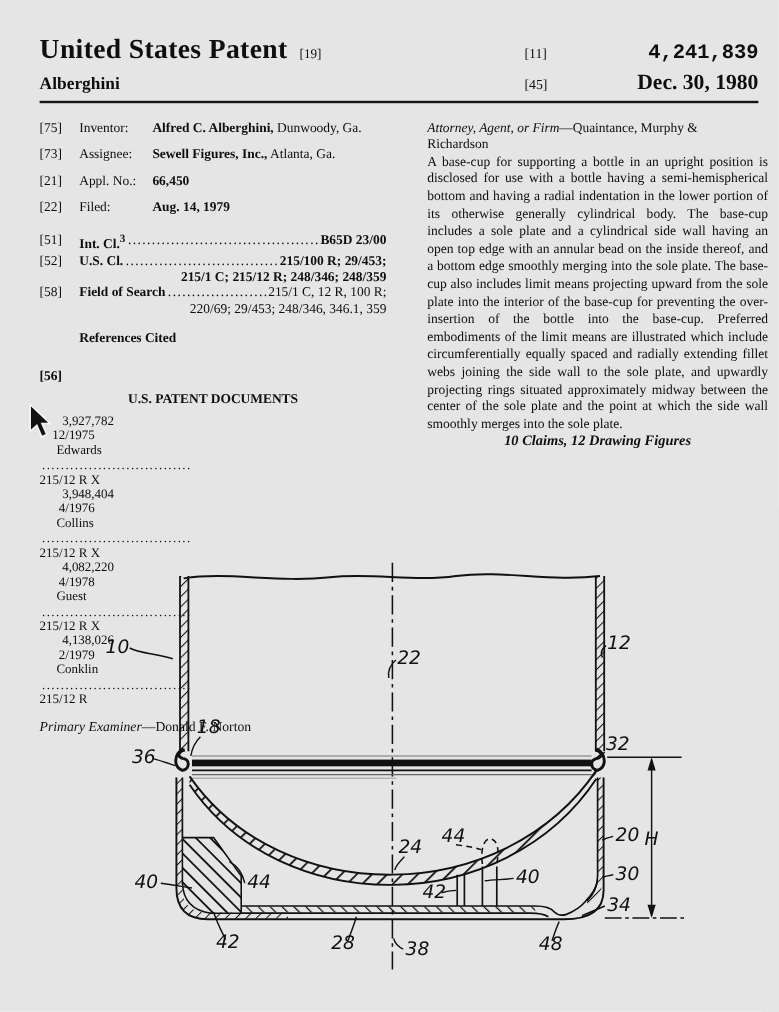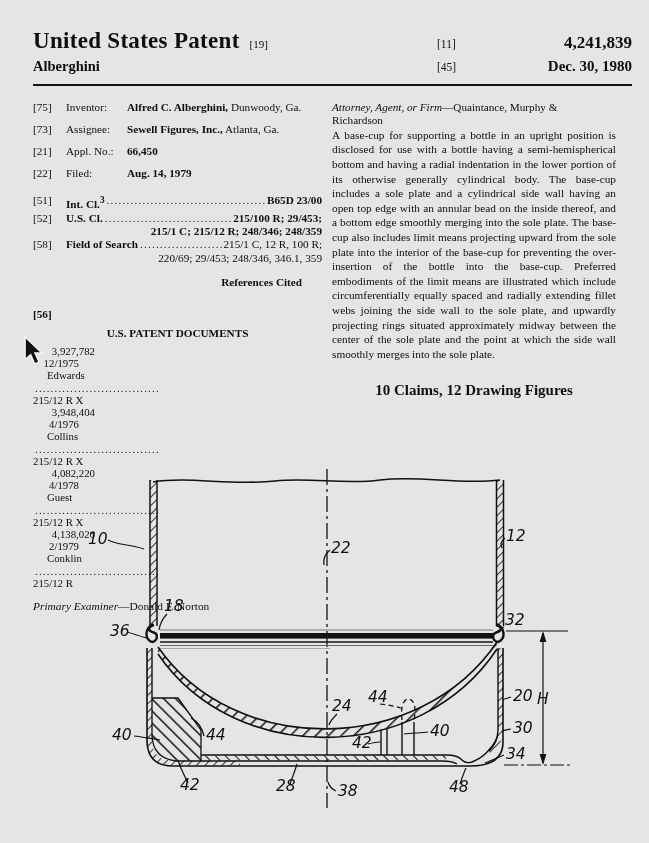"4,241,839" .hdr-num { font-family: none -> Liberation Mono, monospace }
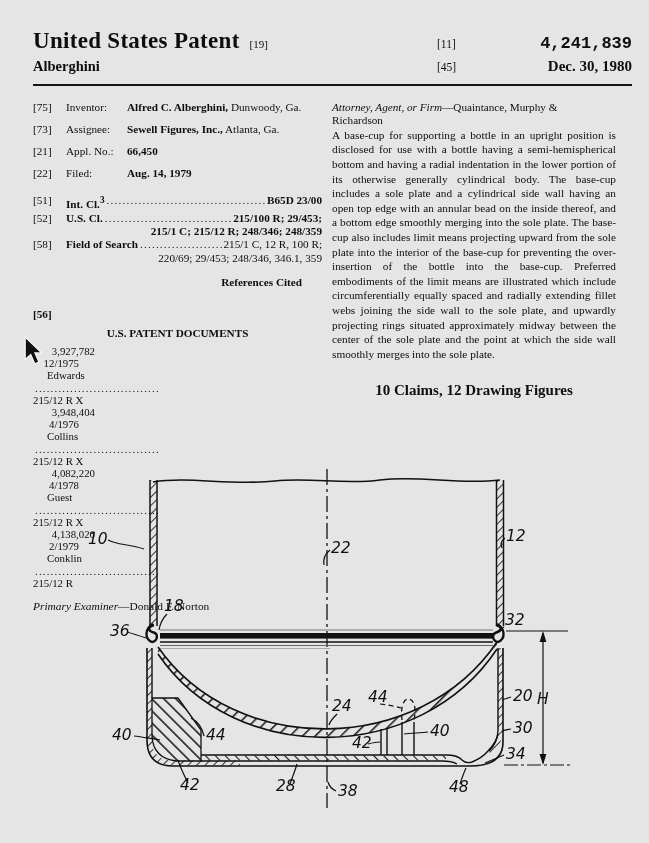"Dec. 30, 1980" .hdr-date { font-size: 15px -> 18px }
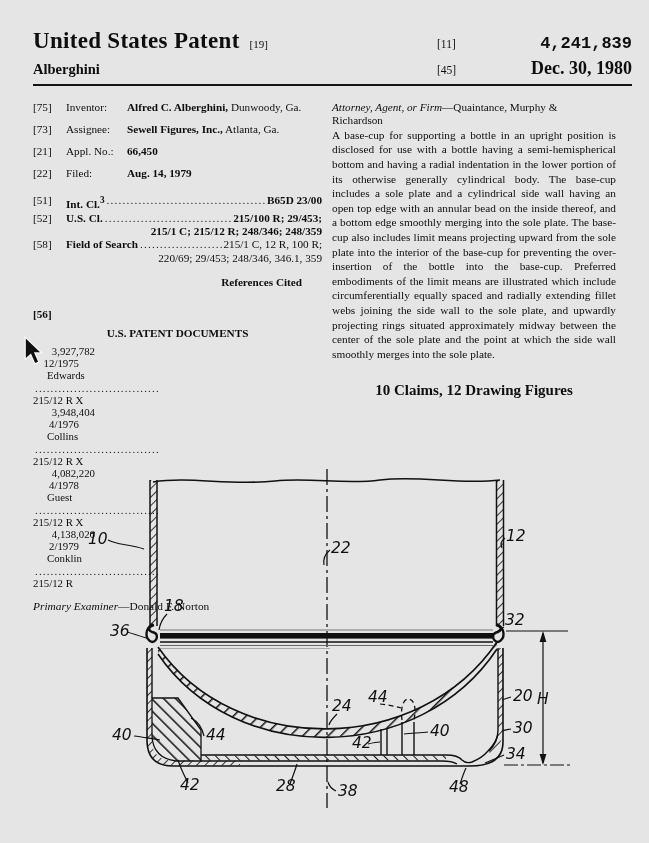"Attorney, Agent, or Firm—Quaintance," .col-r { left: 332px -> 356px }
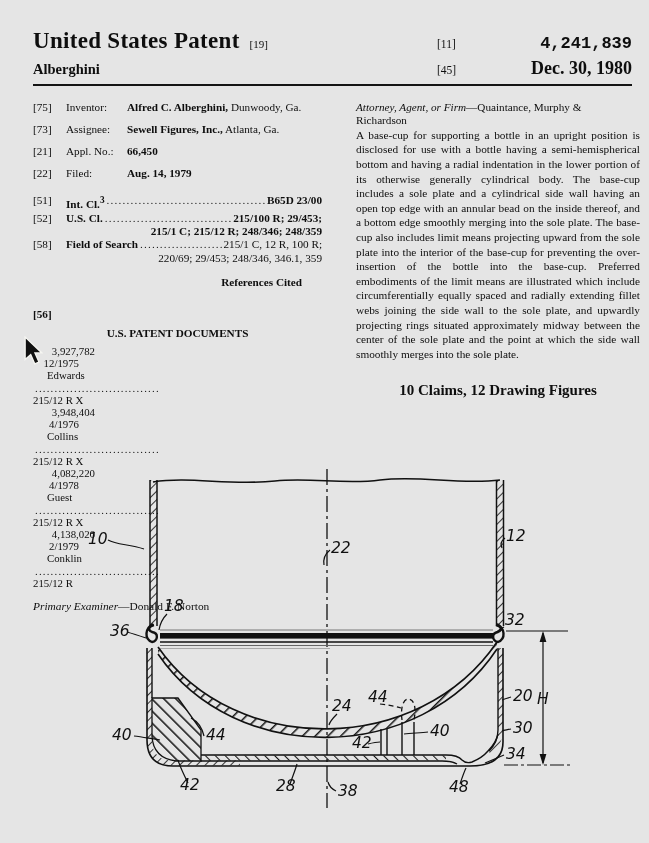"References Cited" .refs-head .ctr { text-align: right -> left }
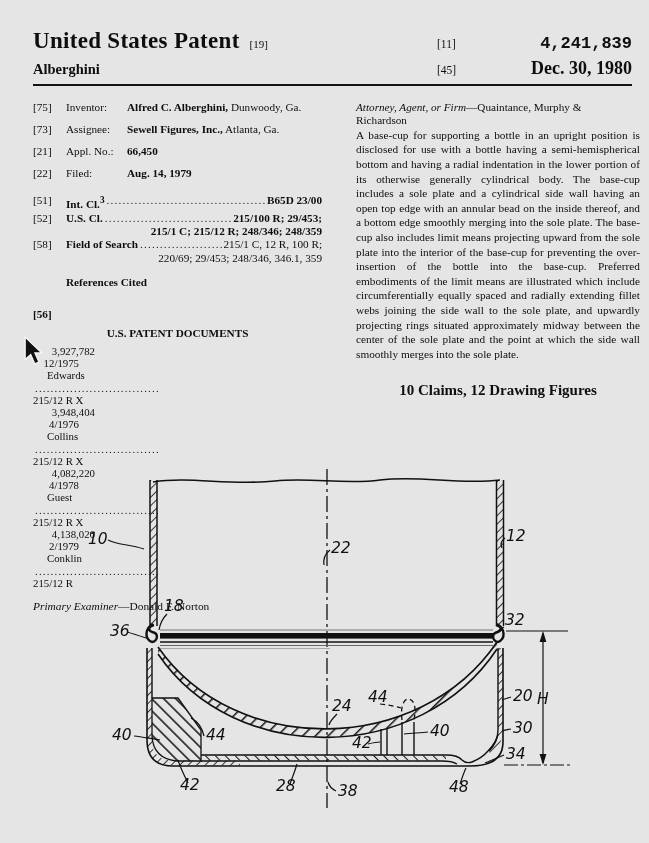"10 Claims, 12 Drawing Figures" .claims { font-size: 15px -> 12px; font-style: none -> italic; margin-top: 23px -> 0 }
